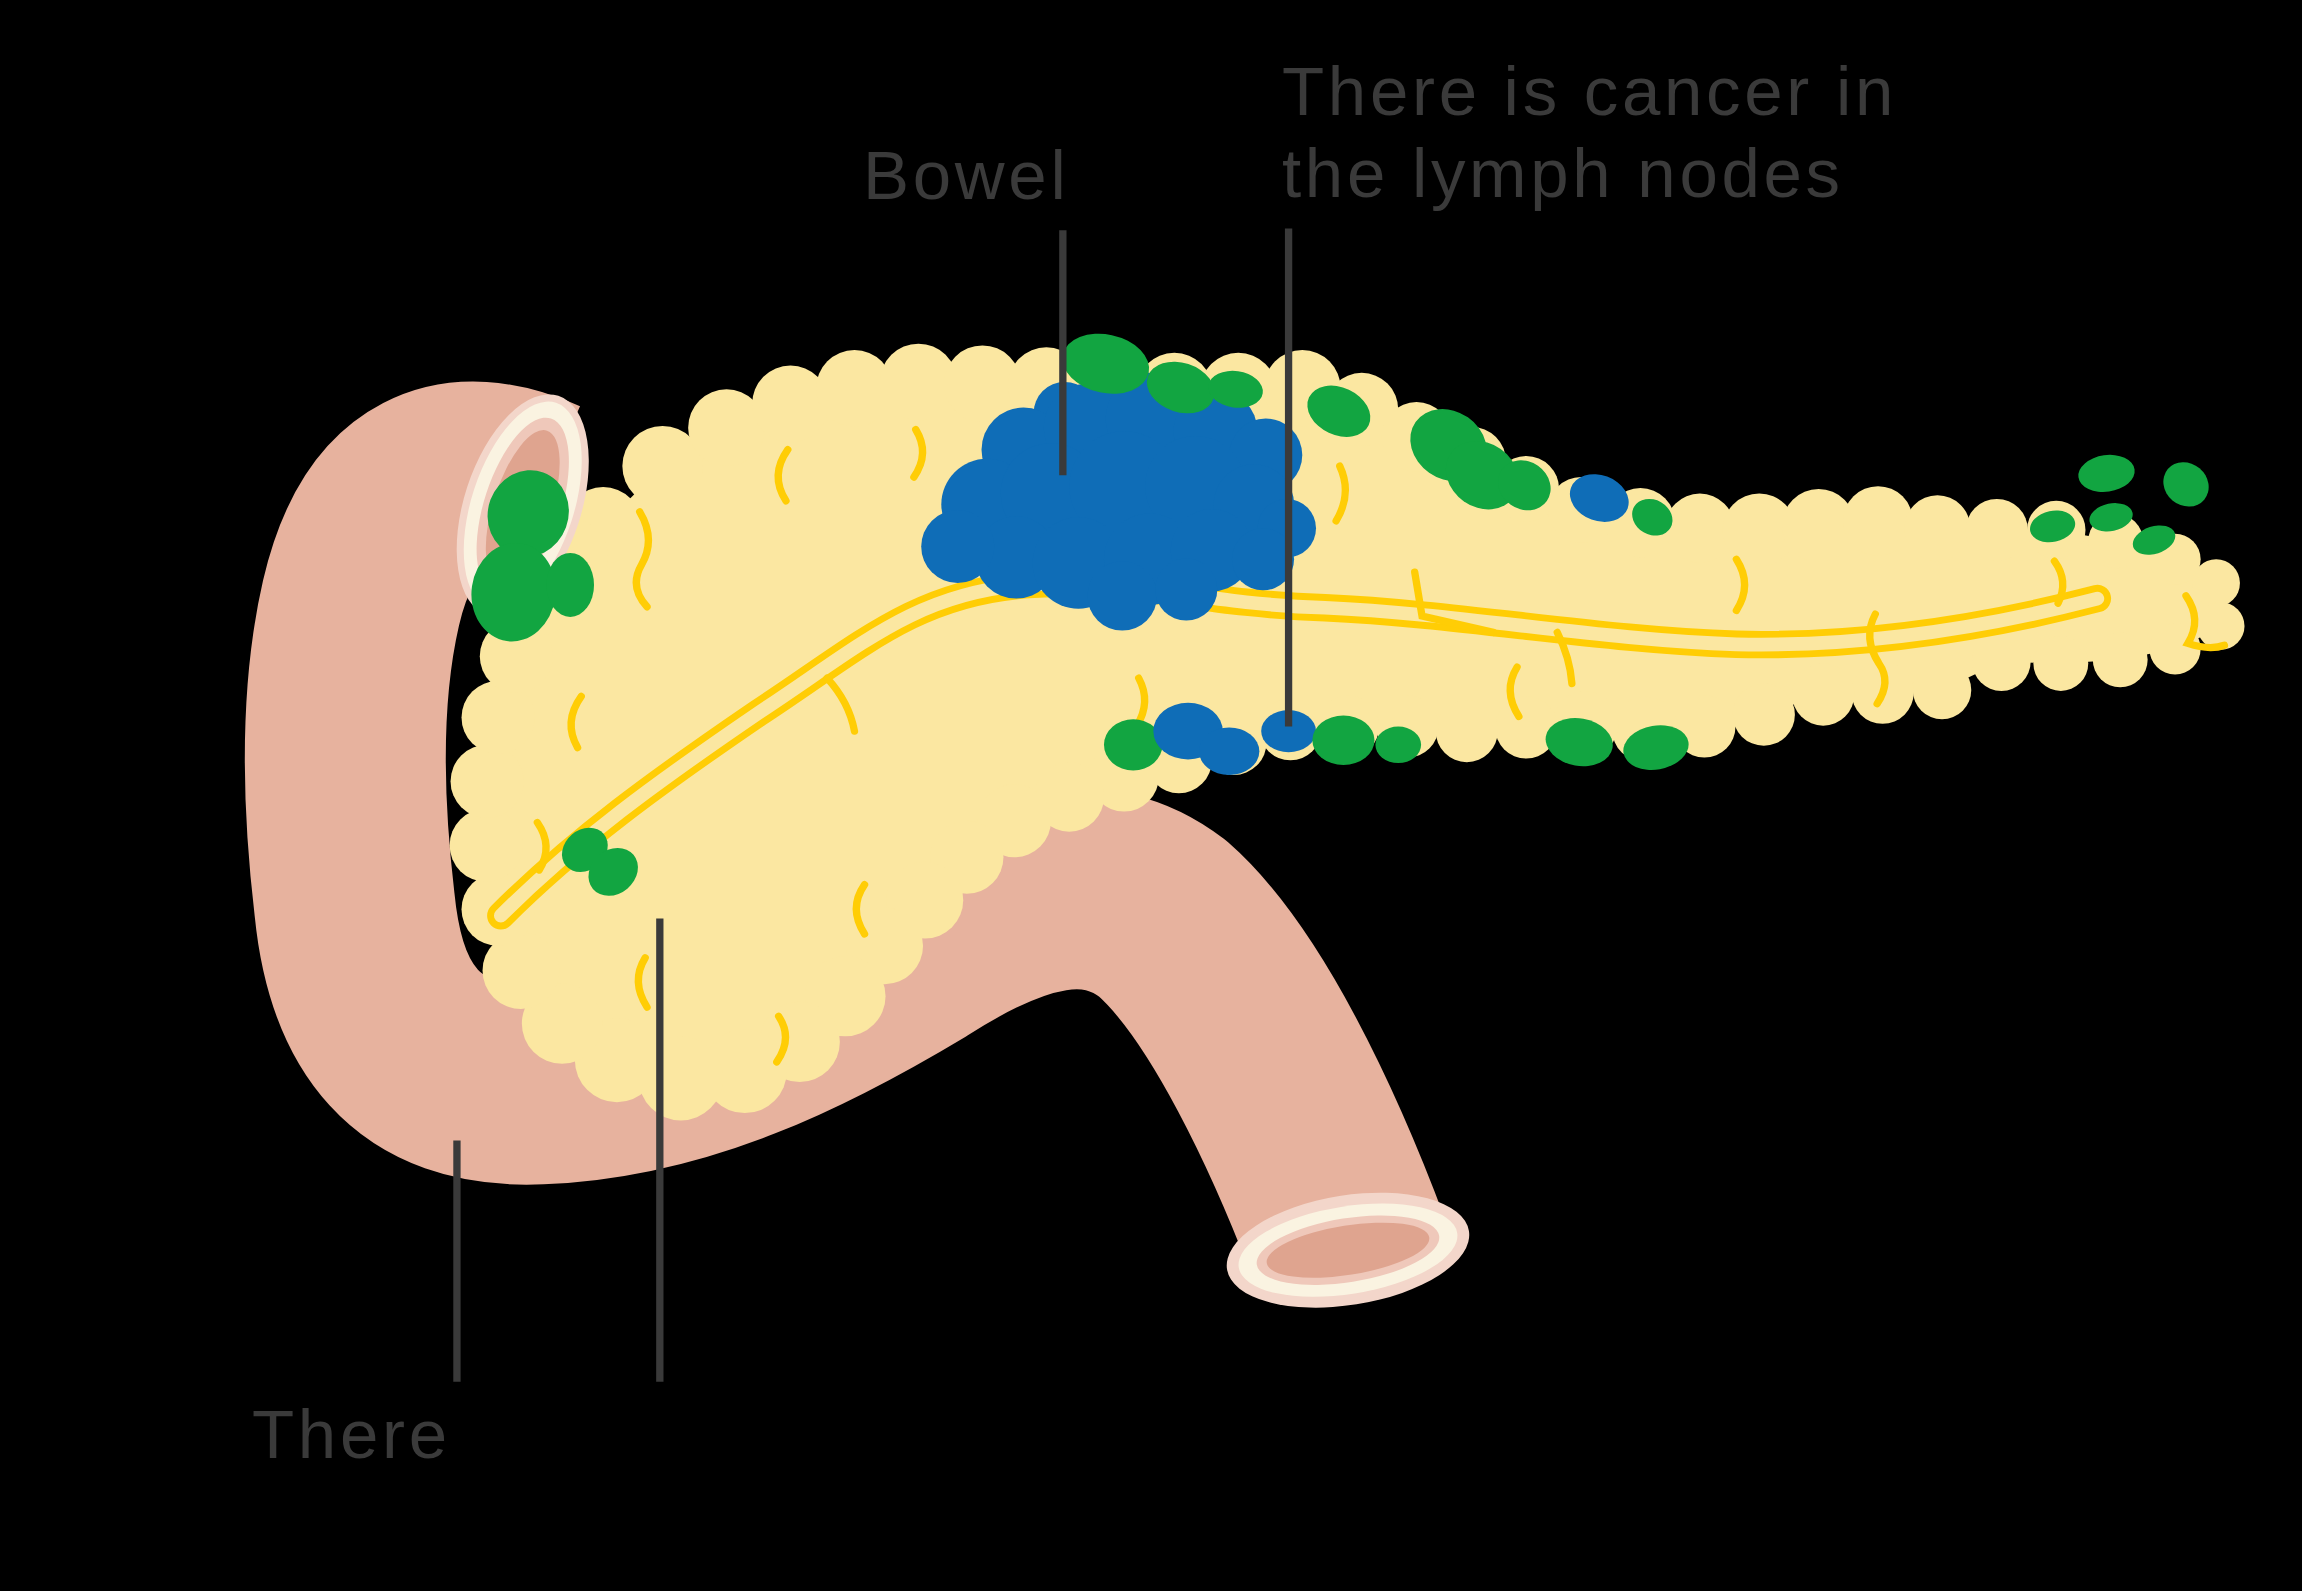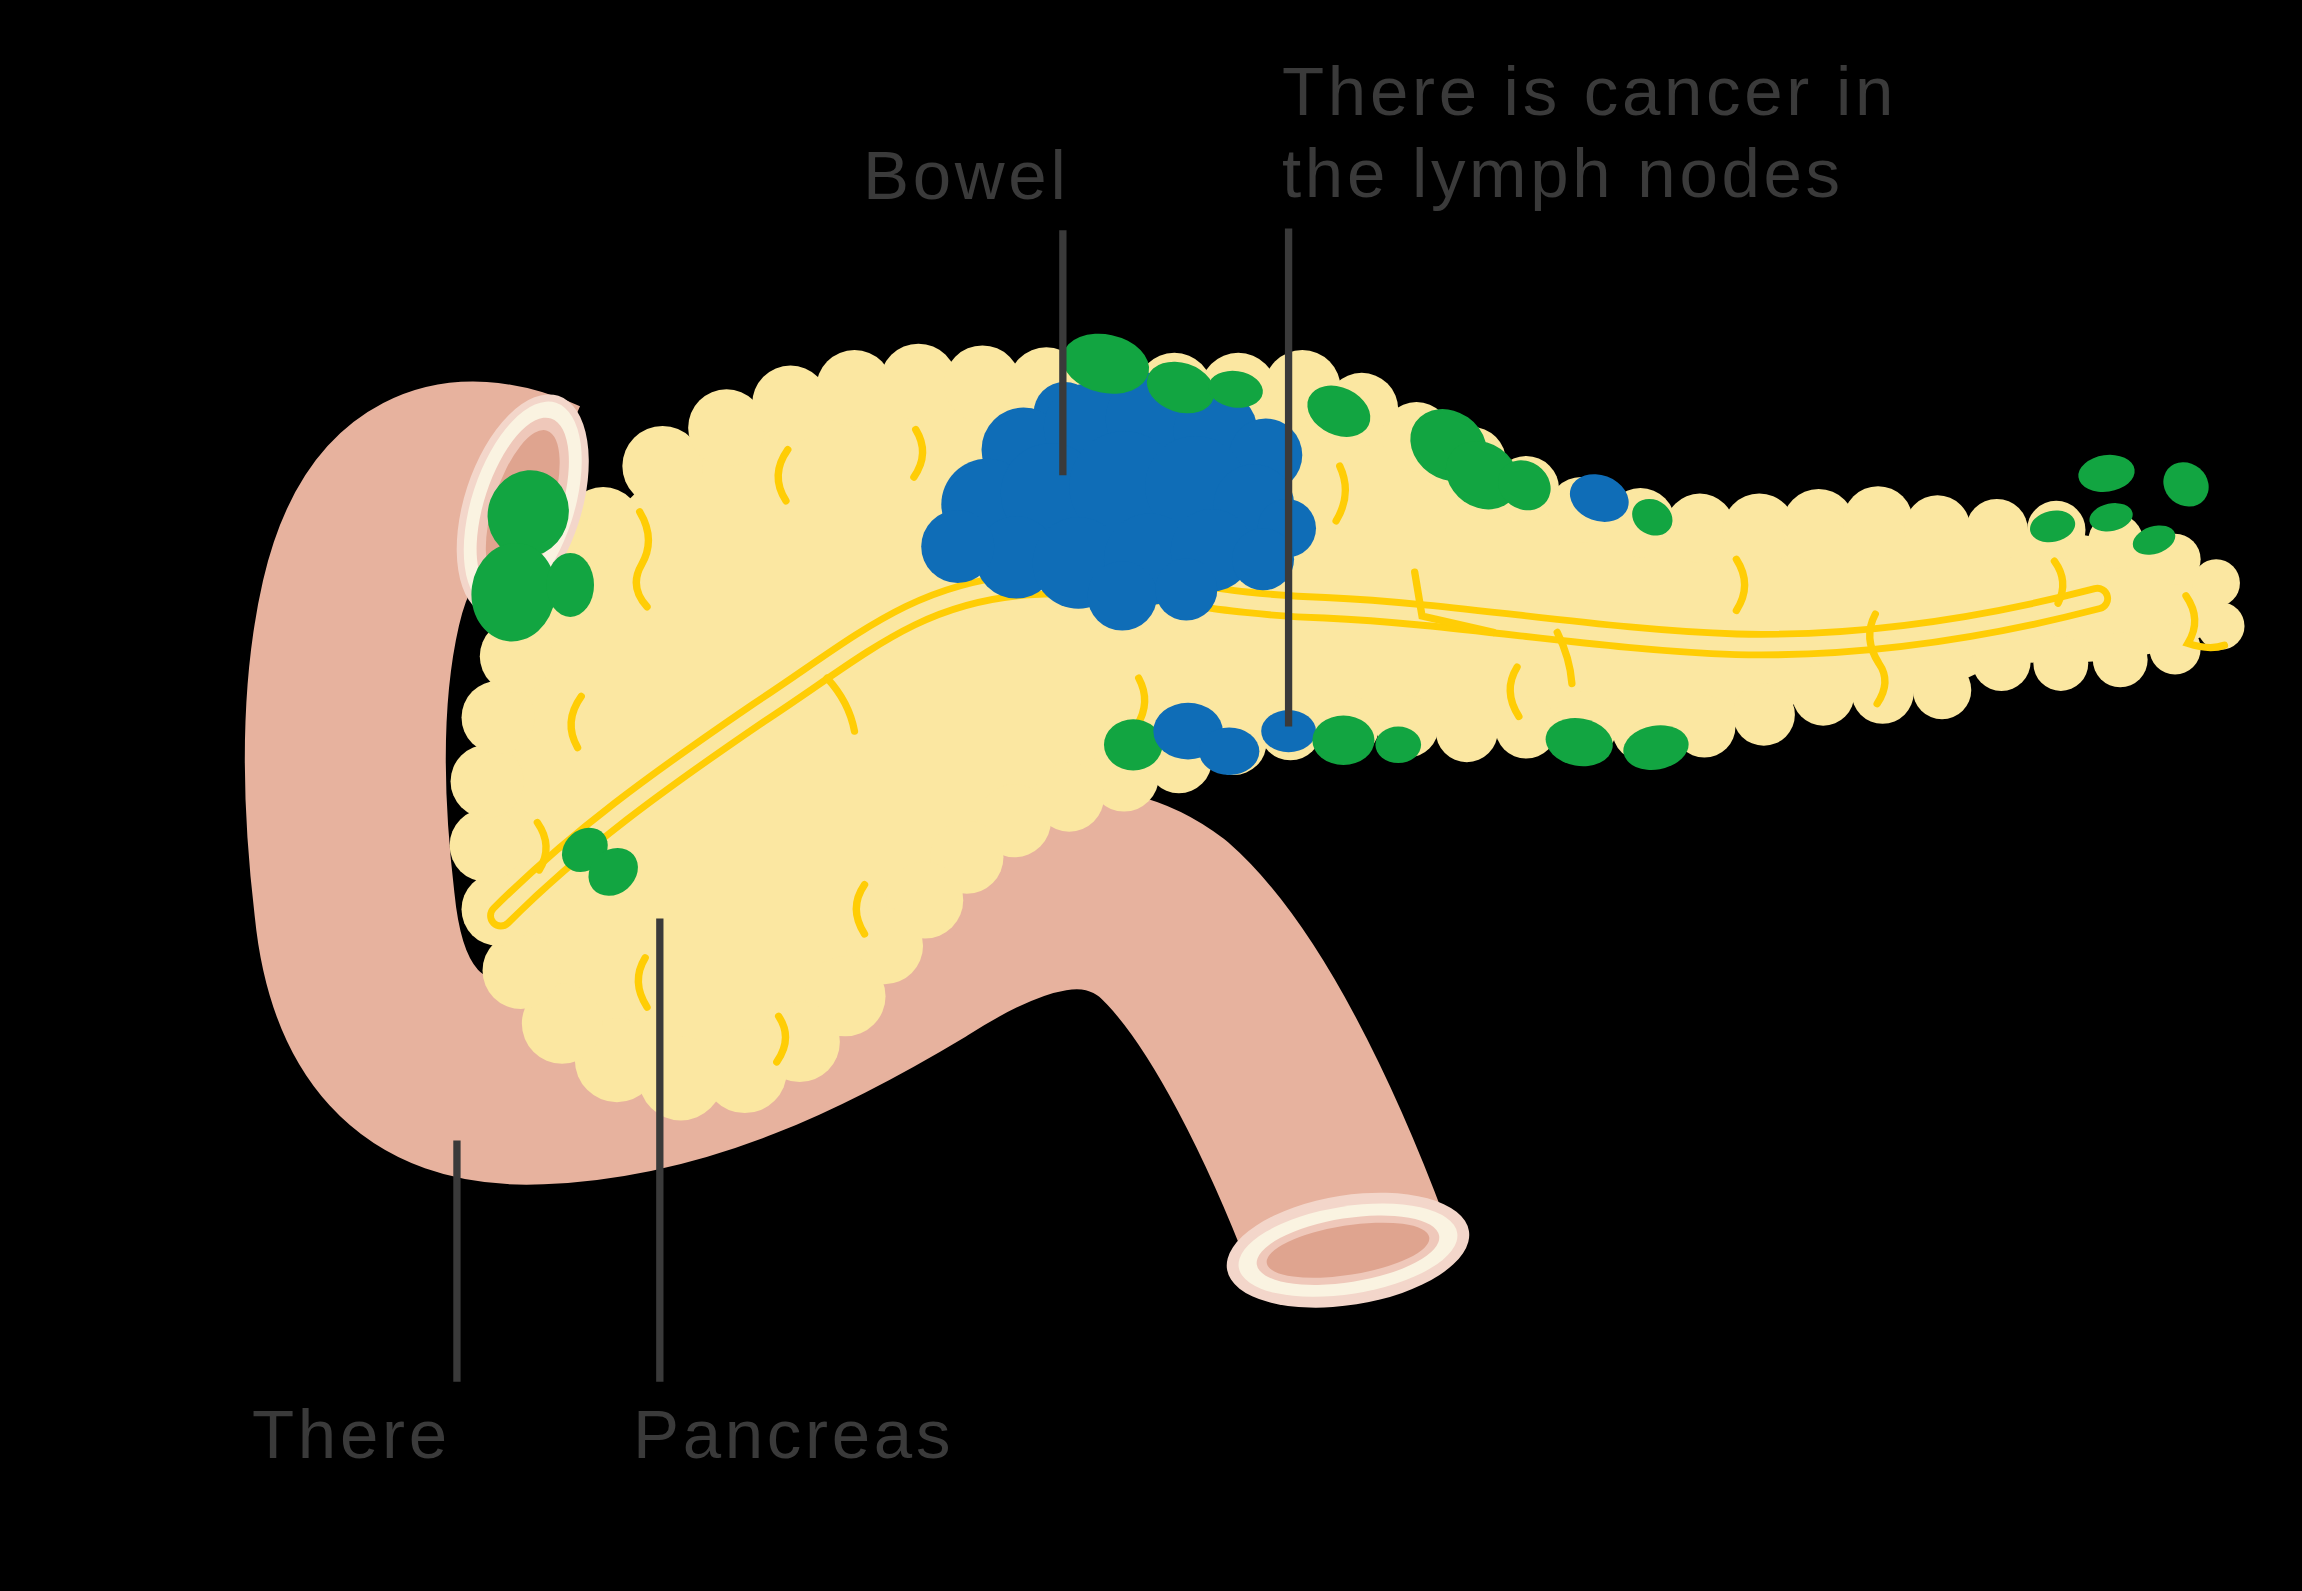"Pancreas" div.diagram-label { html: <div>Pancreas</div> -> none }
